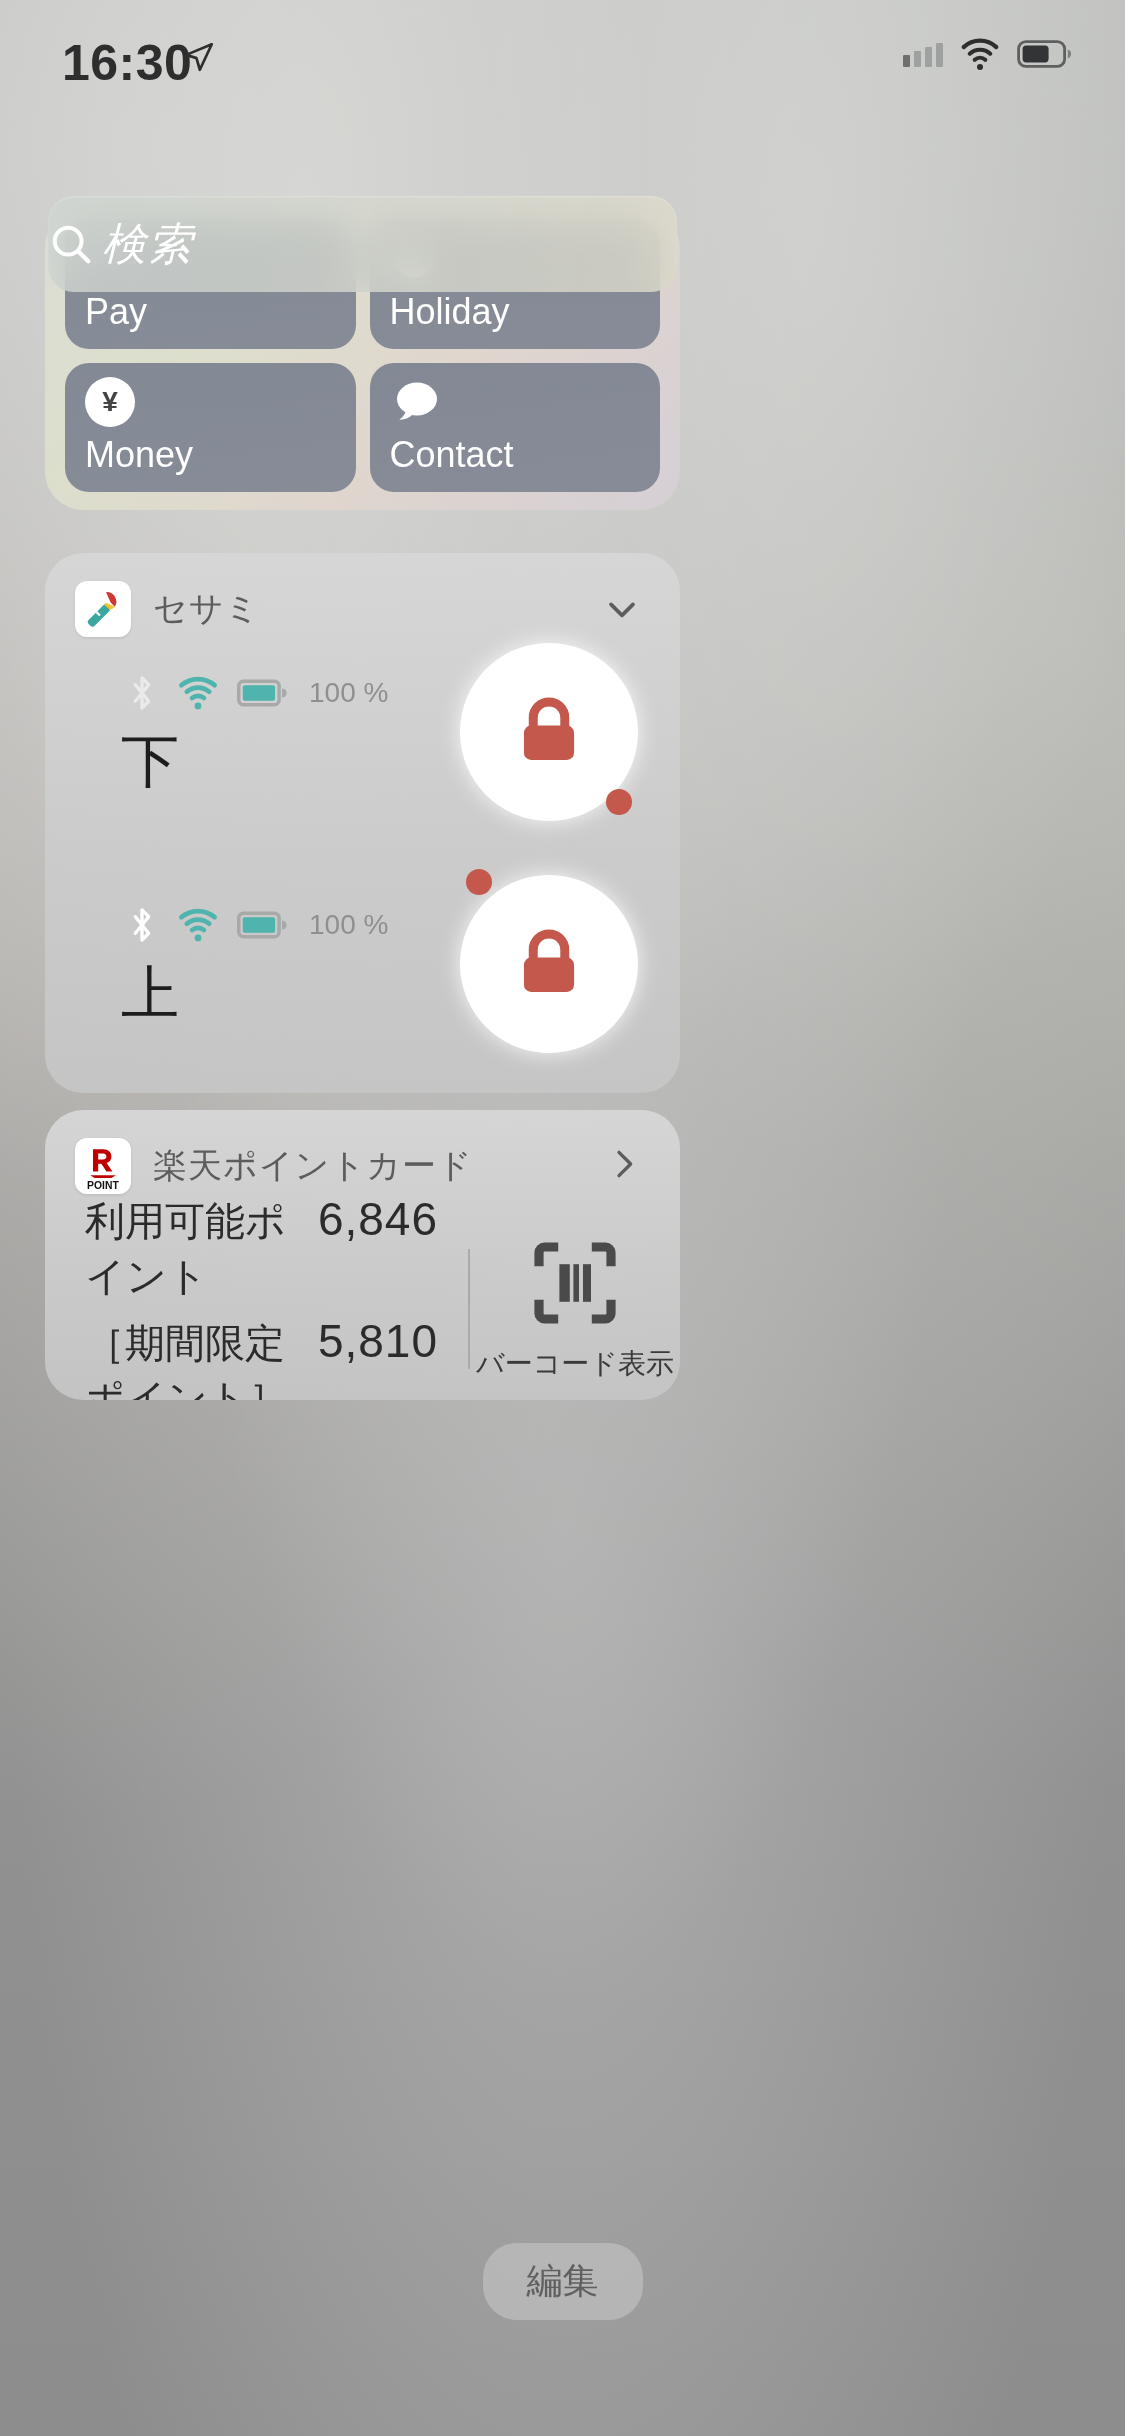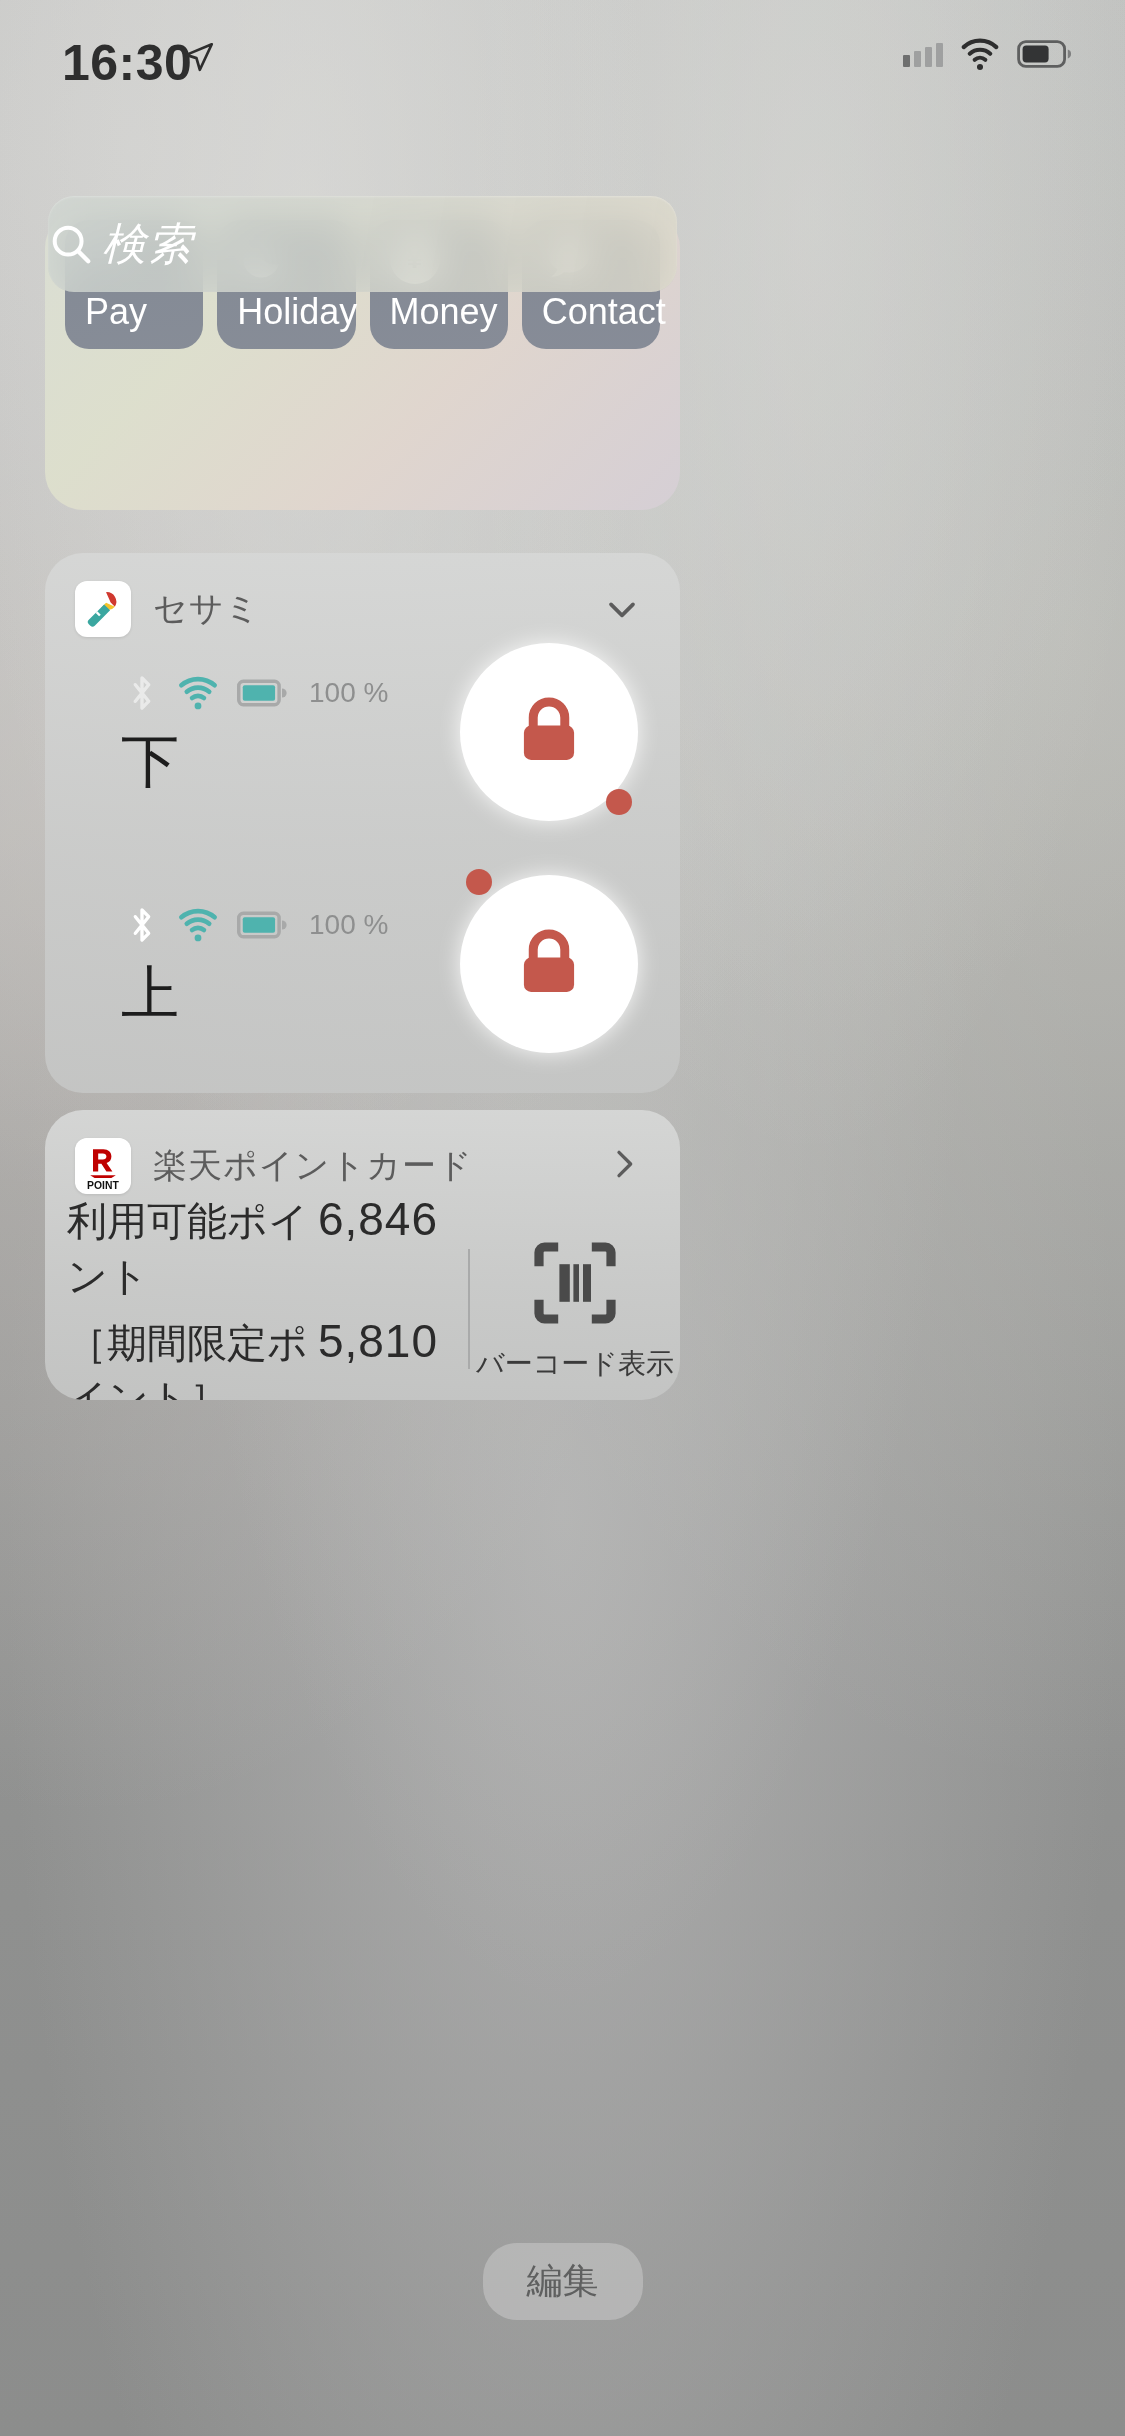"Pay" #shortcuts-grid { grid-template-columns: 1fr 1fr 1fr 1fr -> 1fr 1fr }
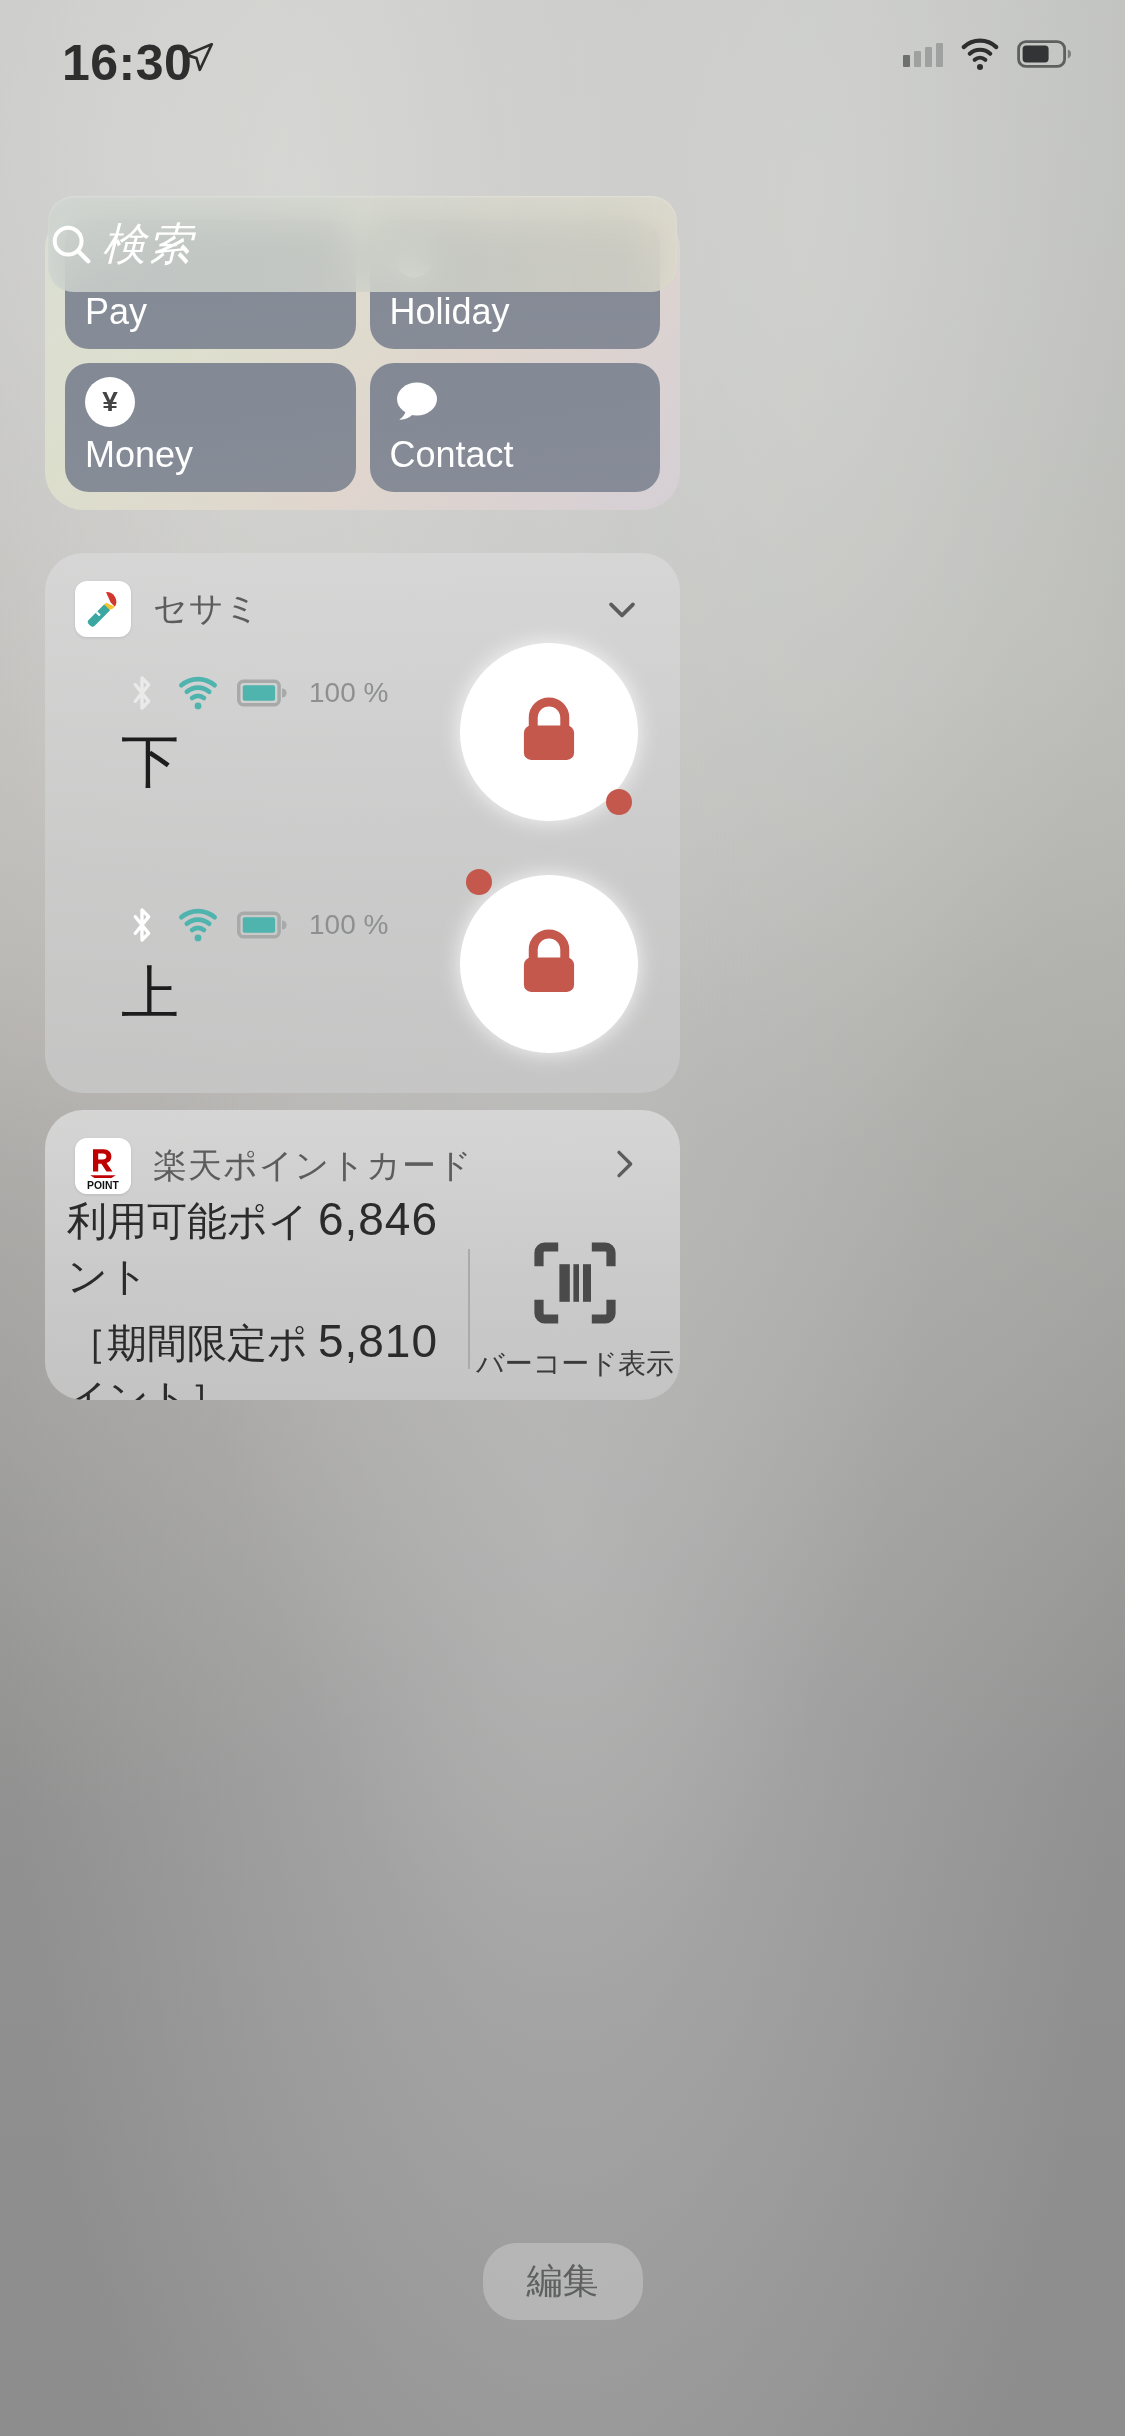"利用可能ポイント" #points-block { padding-left: 22px -> 40px }
